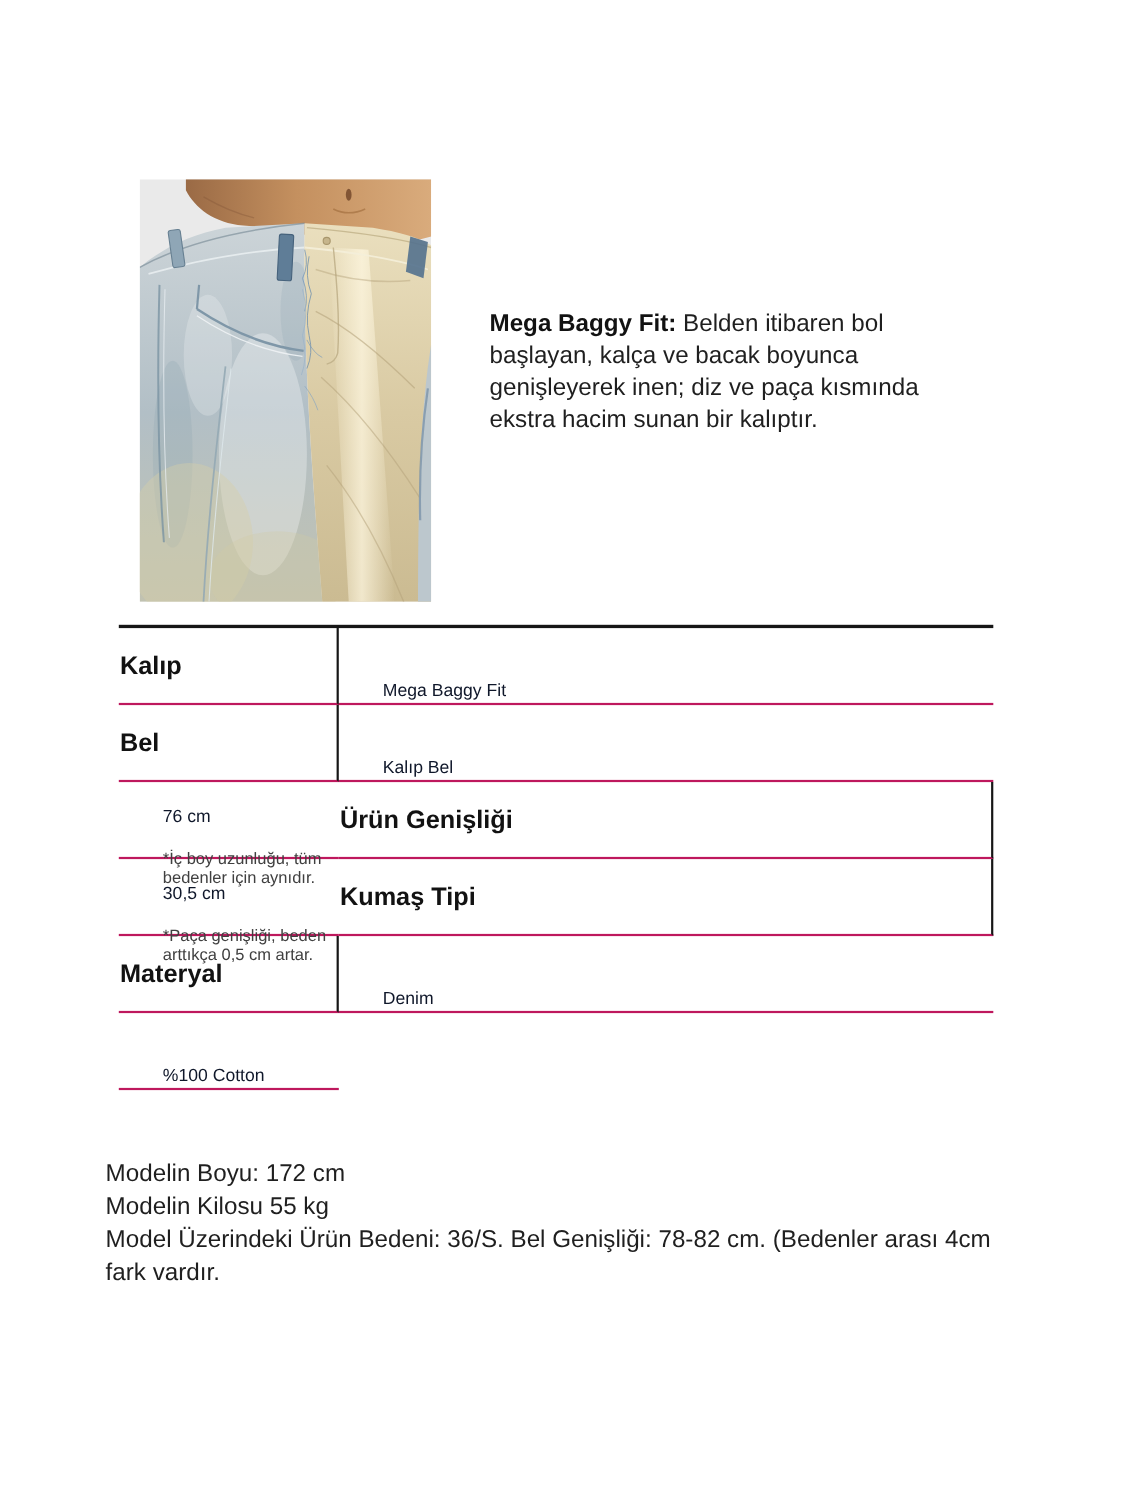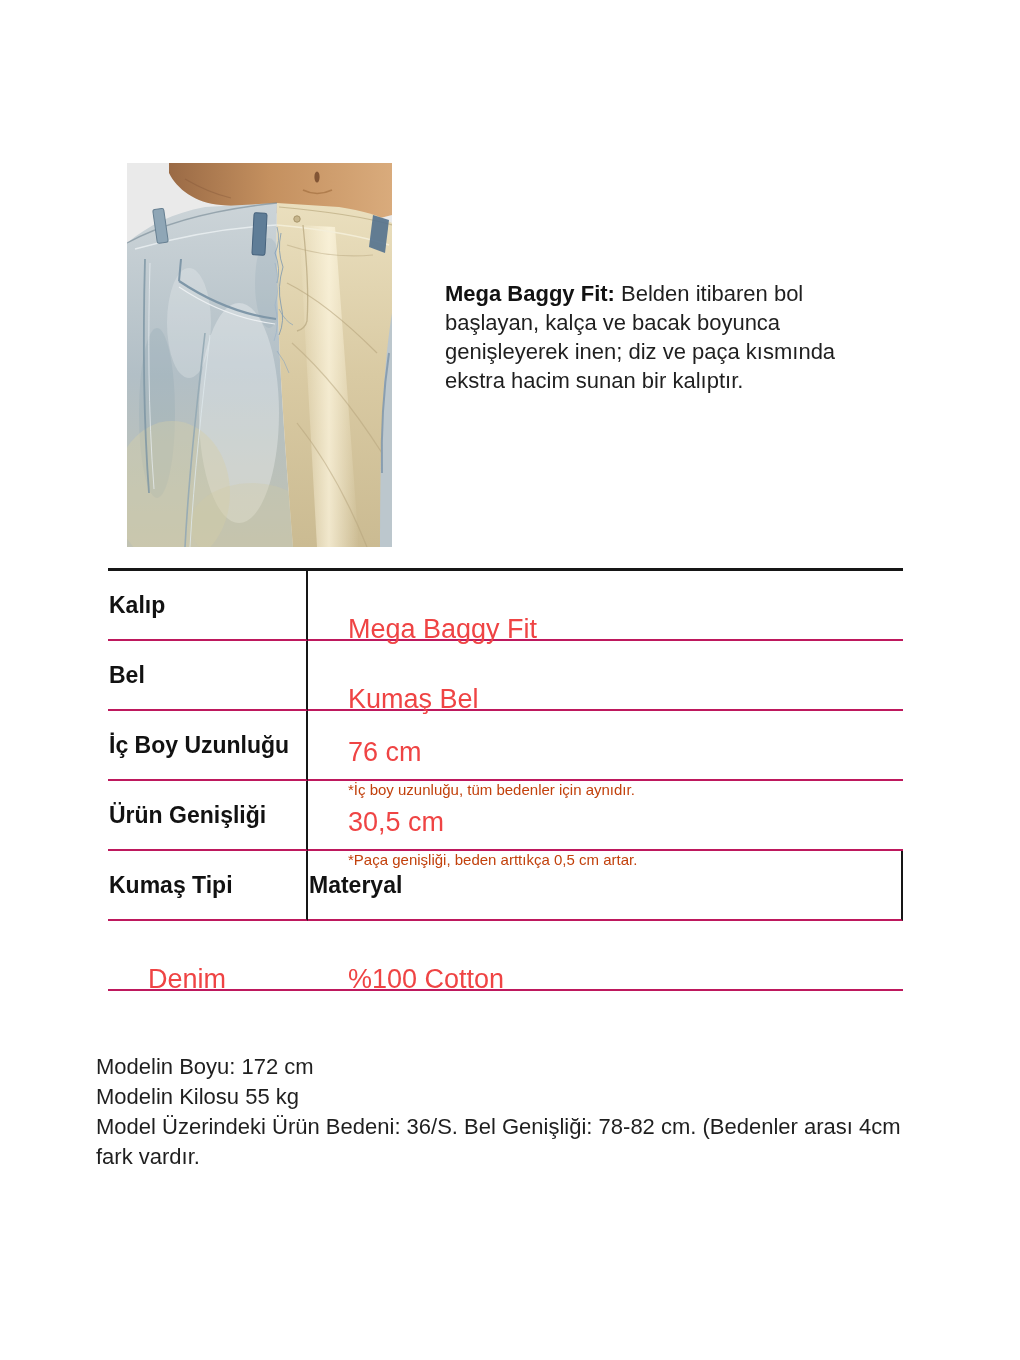"Mega Baggy Fit" .val { color: #ef4444 -> #0f172a; font-size: 27px -> 16px }
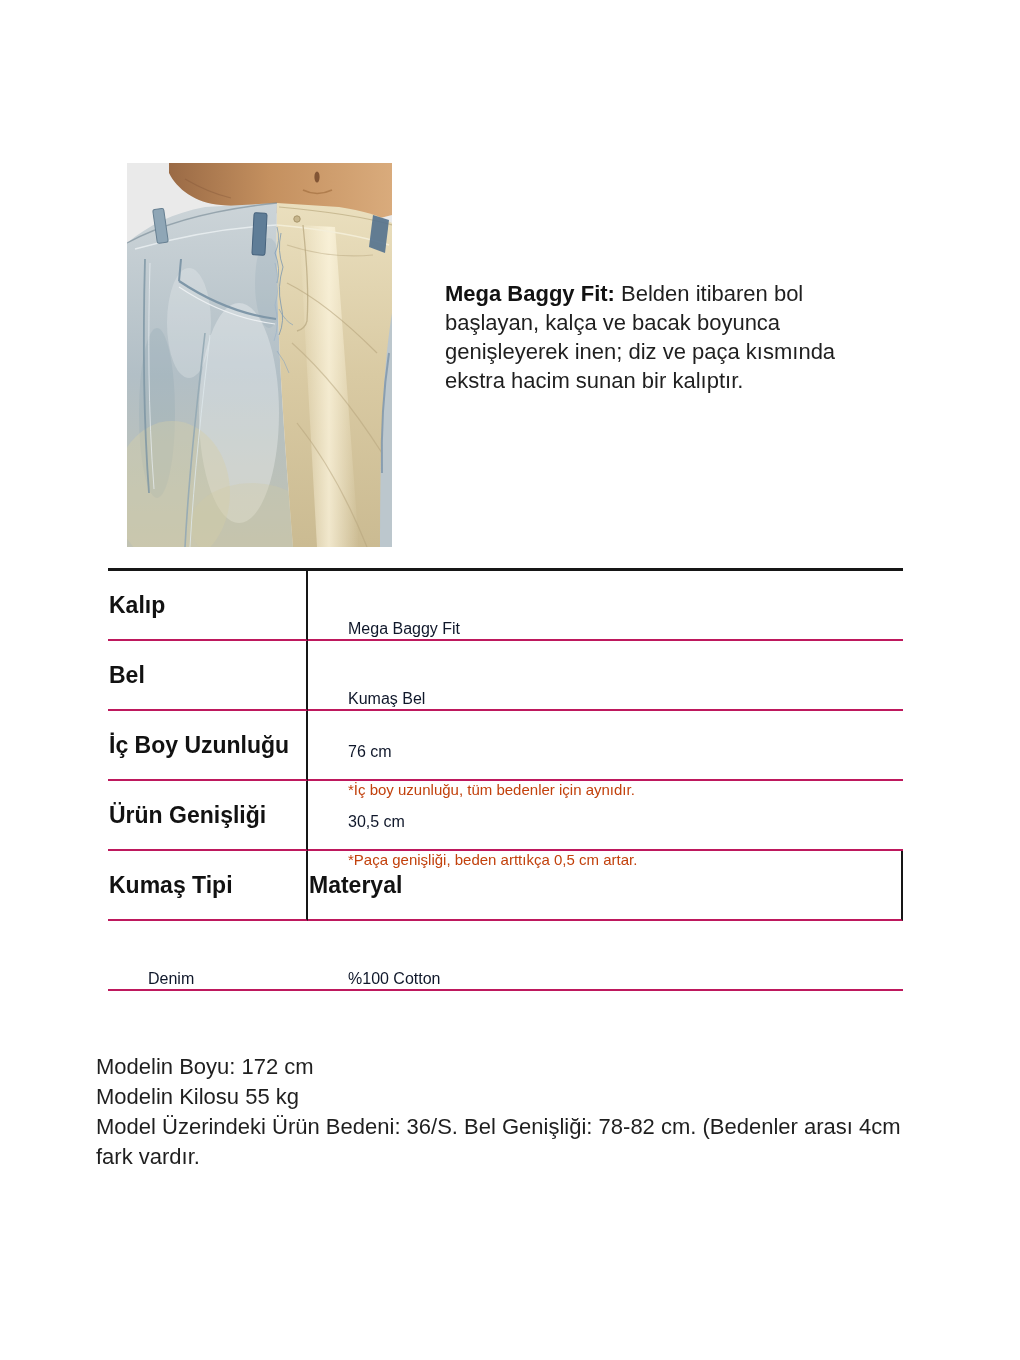"Kumaş Bel" div.val { text: Kumaş -> Kalıp }
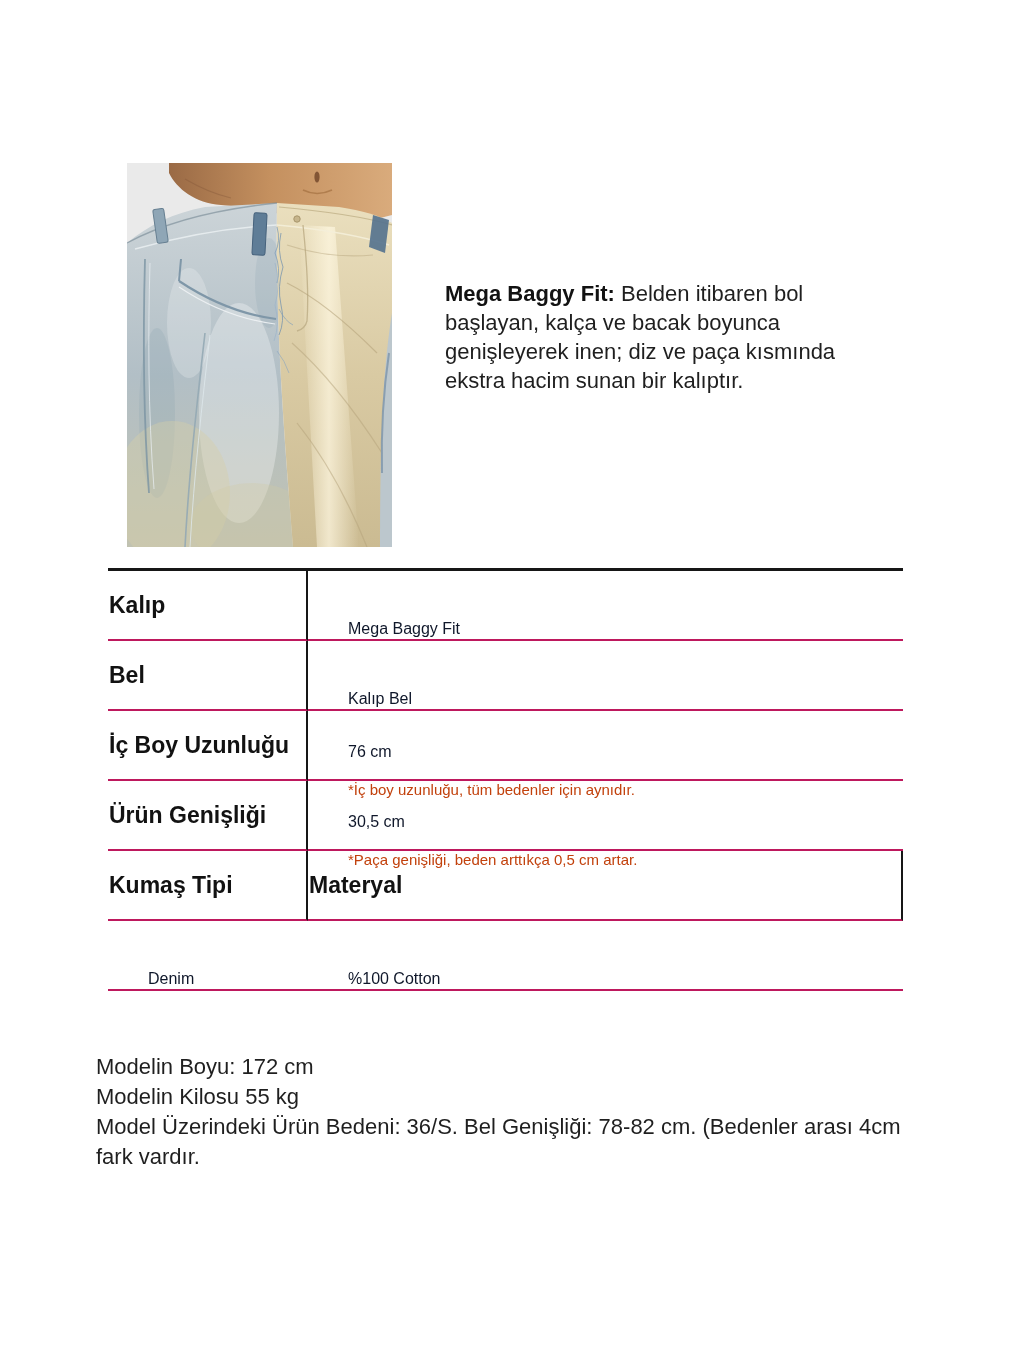"İç Boy Uzunluğu" div.cell { html: <div>İç Boy Uzunluğu</div> -> none }
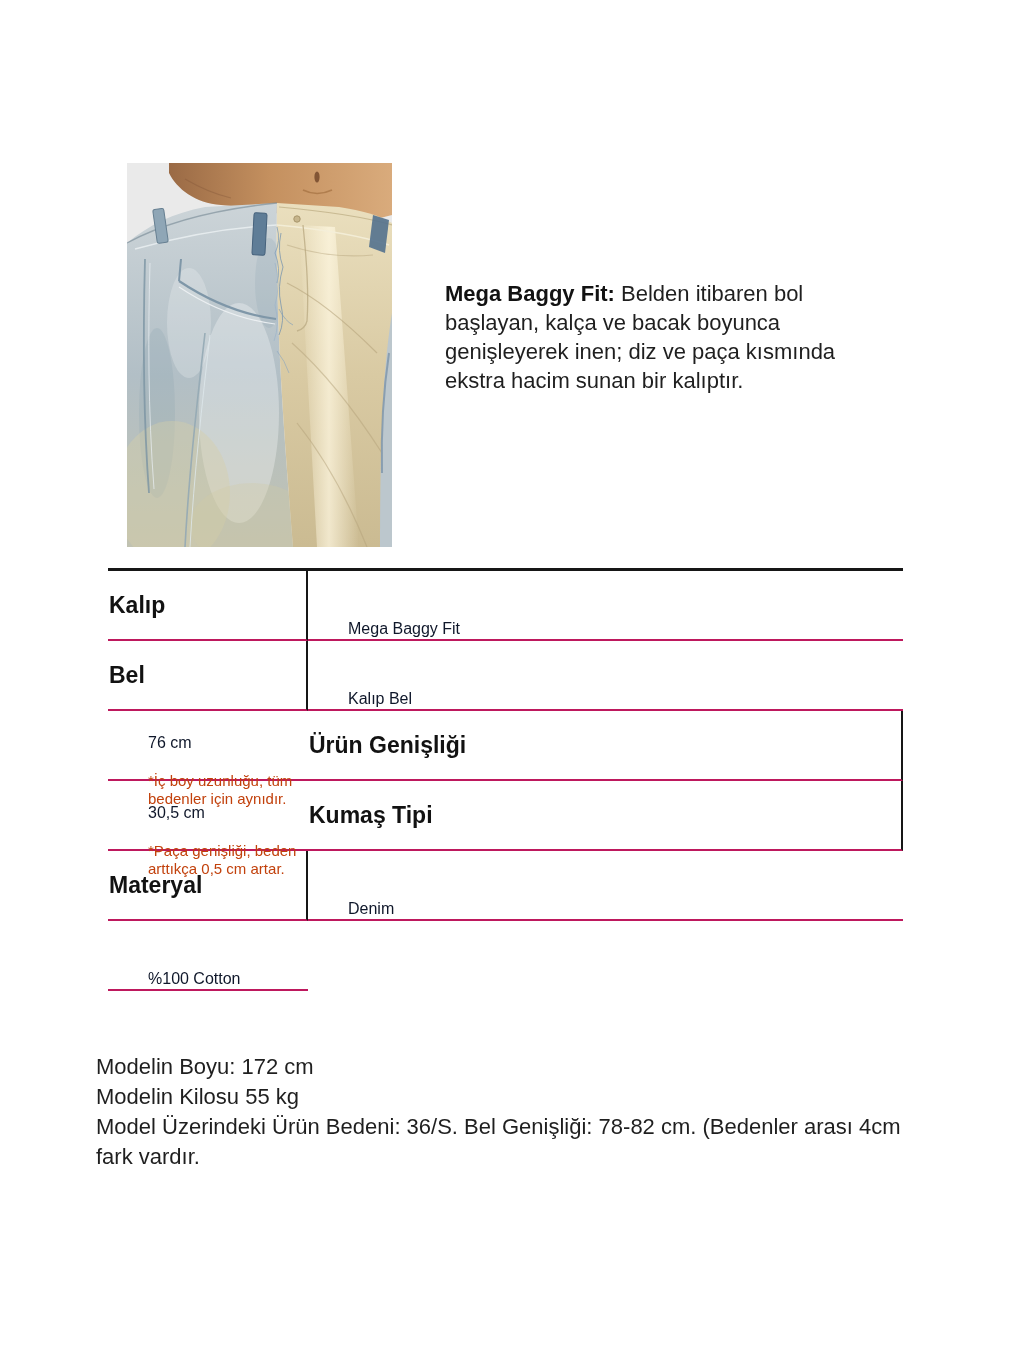"*İç boy uzunluğu, tüm bedenler" .note { color: #c2410c -> #404040 }
